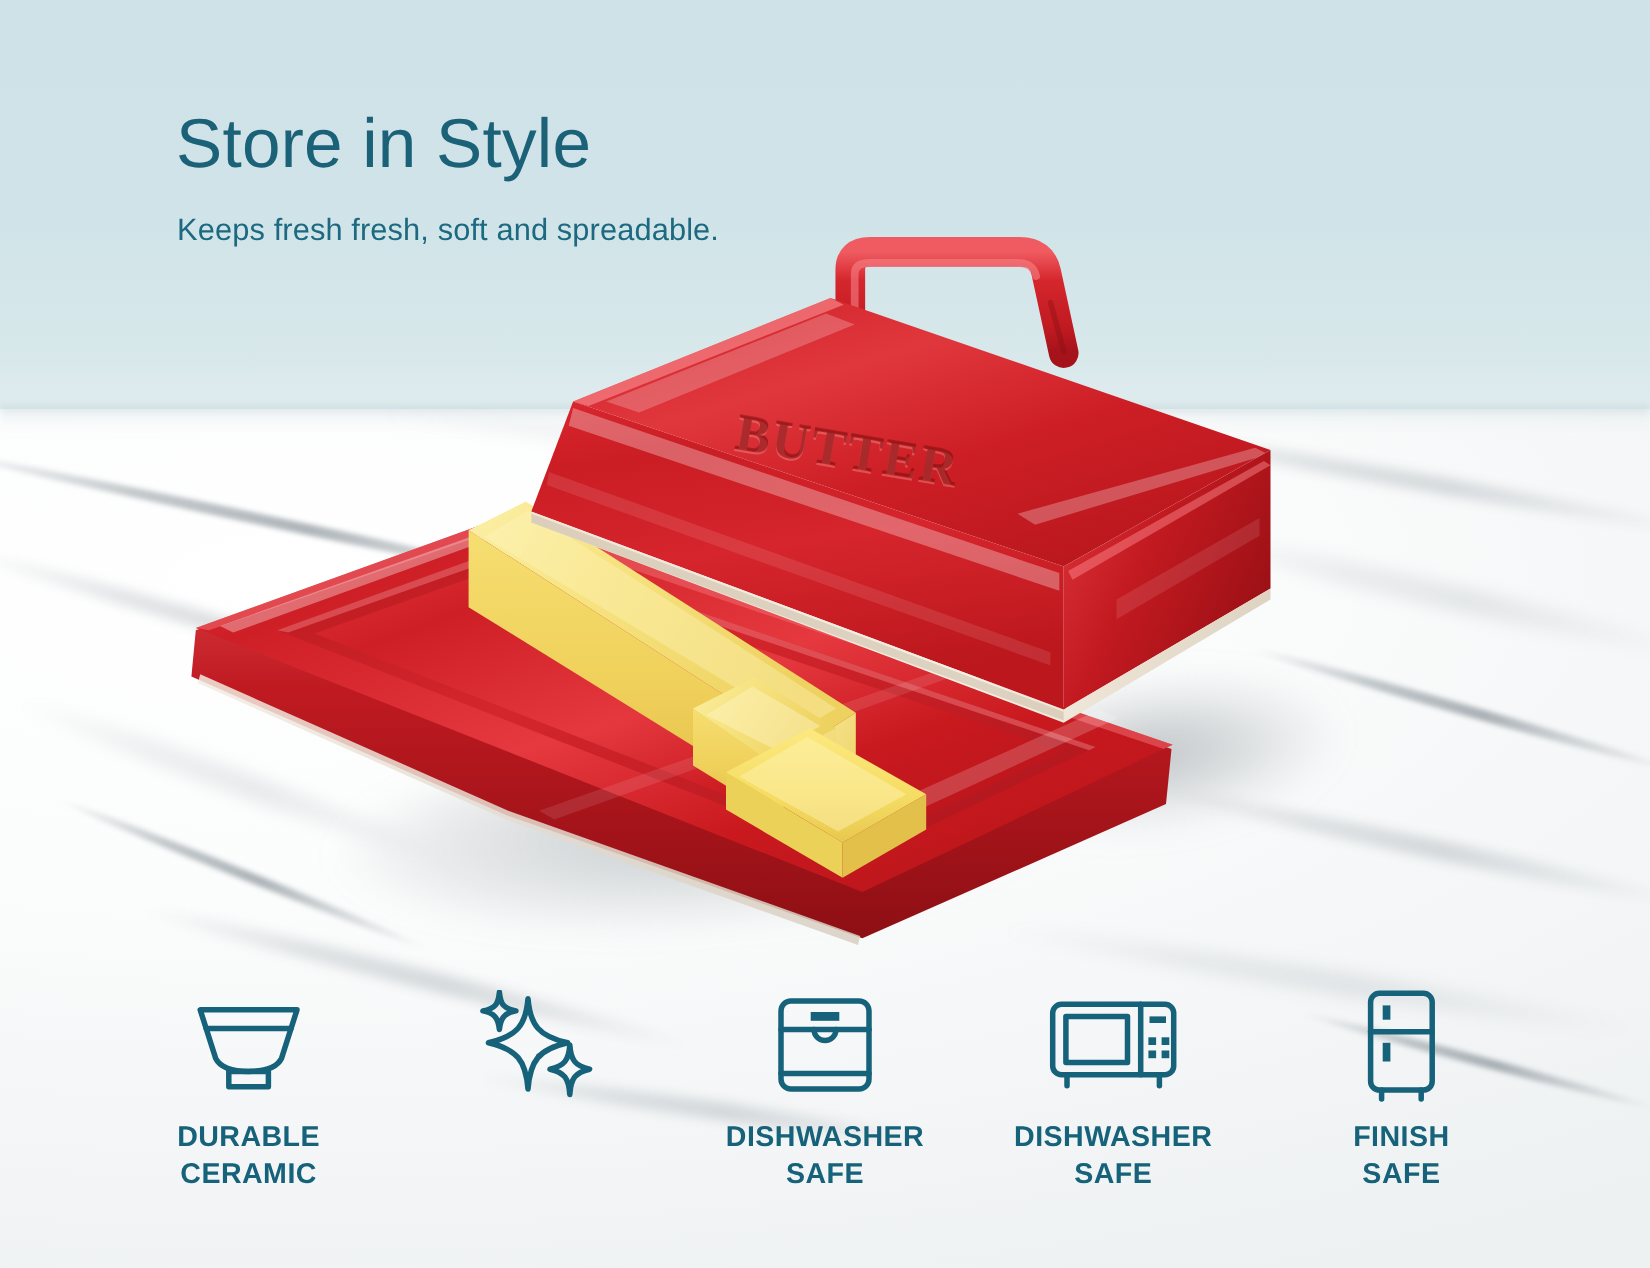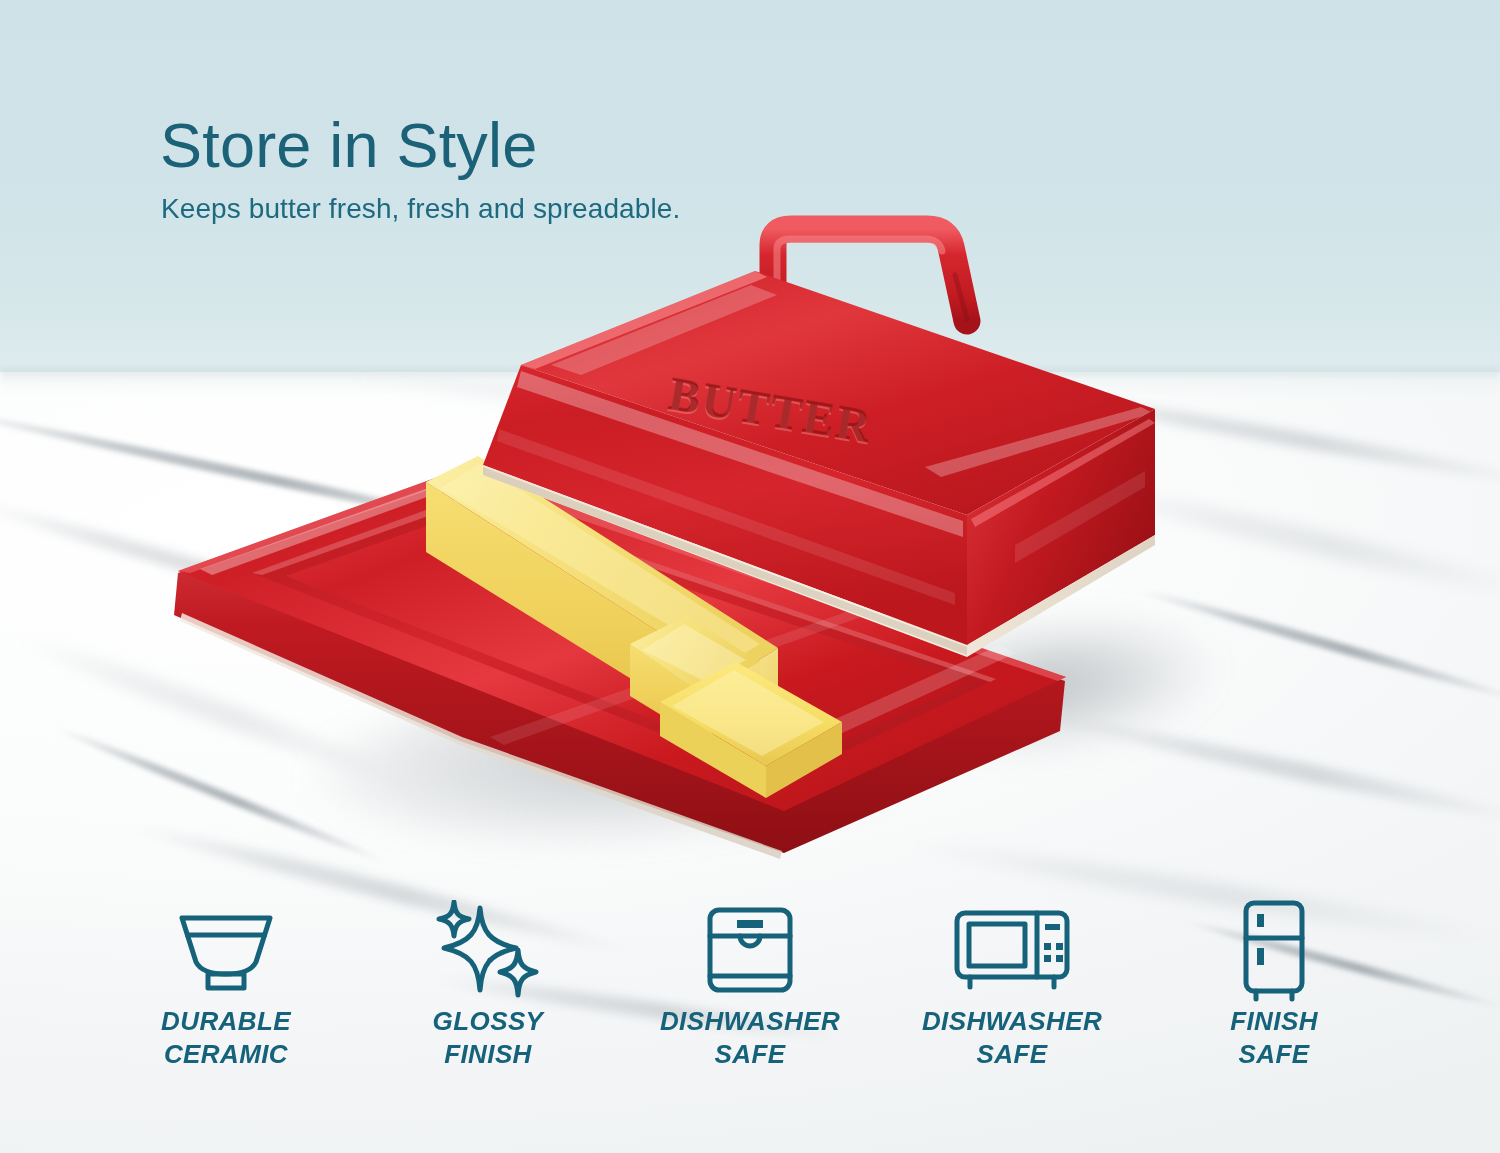"Store in Style" .headline { top: 112px -> 98px }
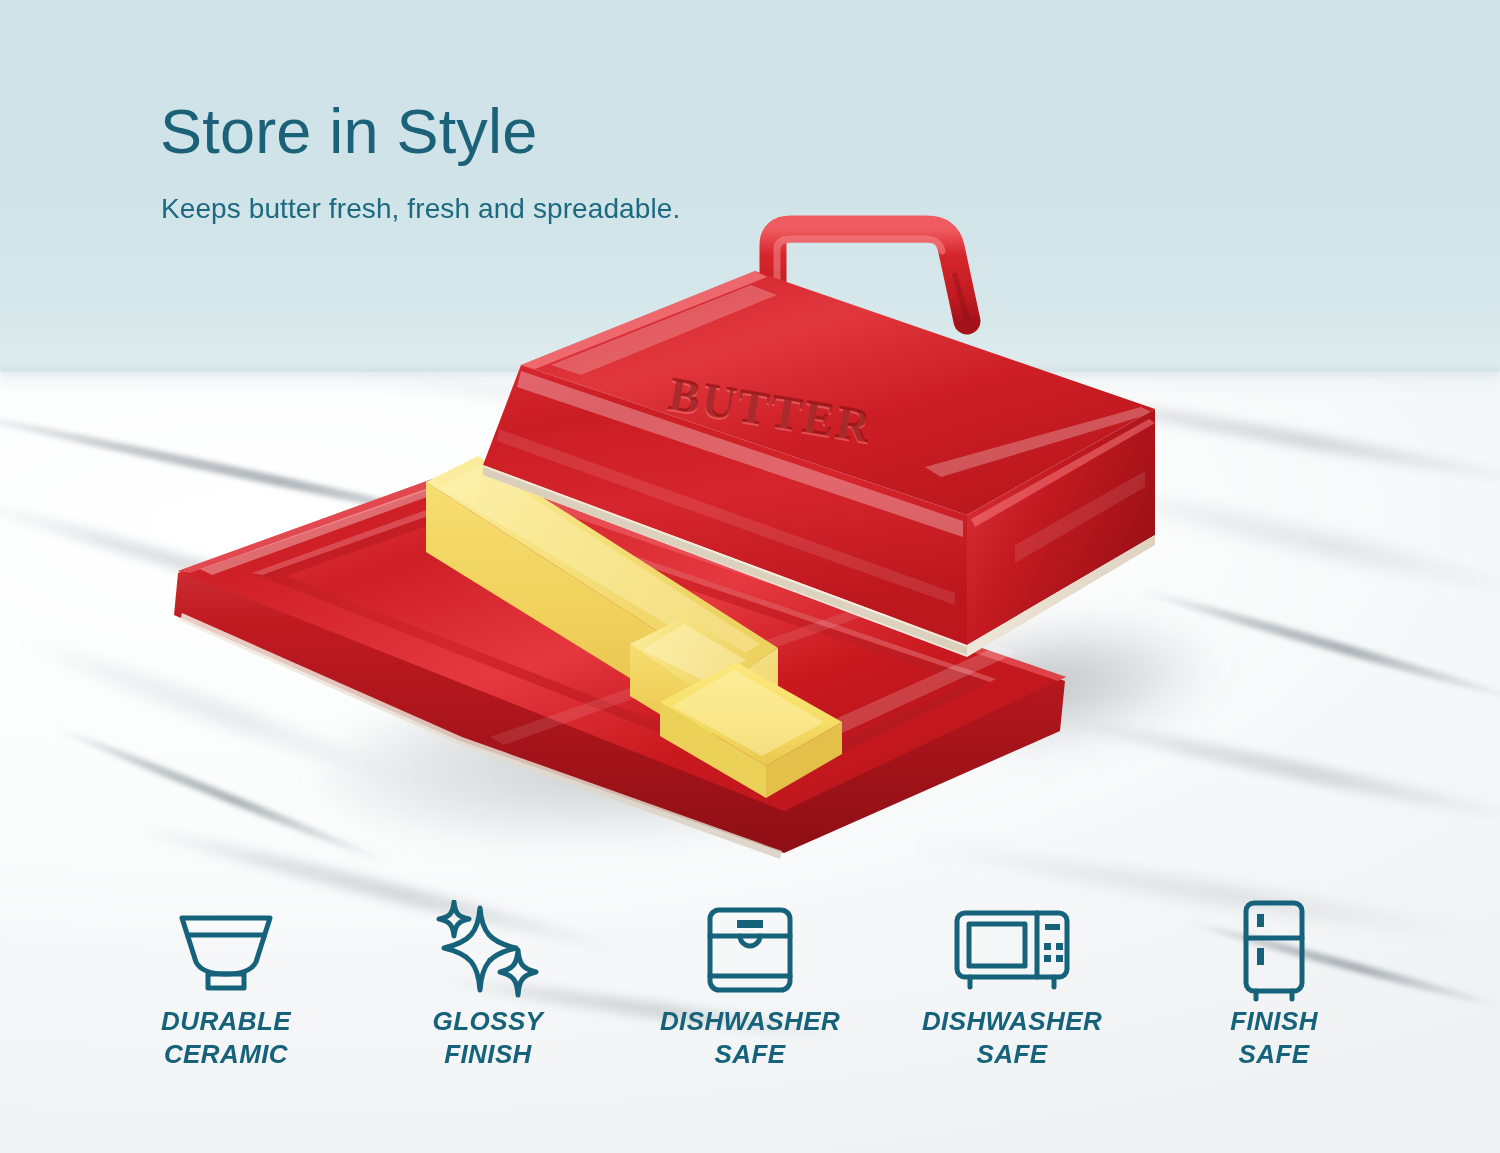"Keeps butter fresh, fresh and" div.subhead { text: butter fresh, fresh -> fresh fresh, soft }
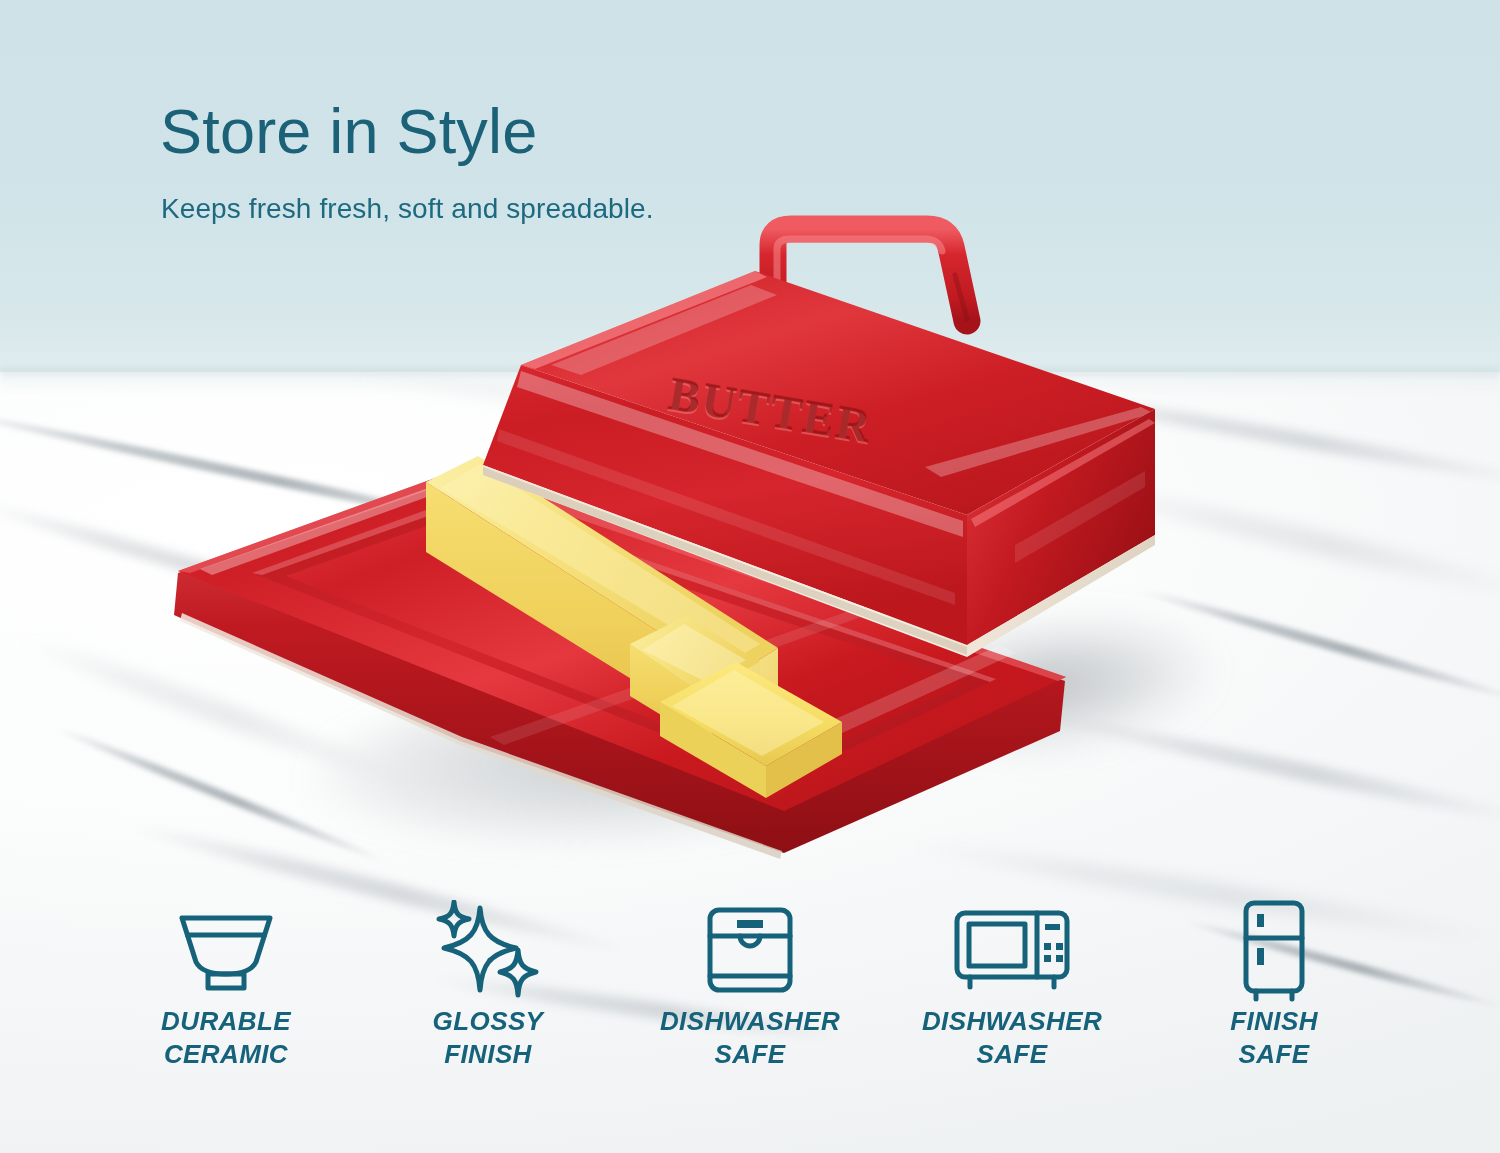"DURABLE" .feature .cap { font-style: italic -> none; margin-top: none -> 12px }
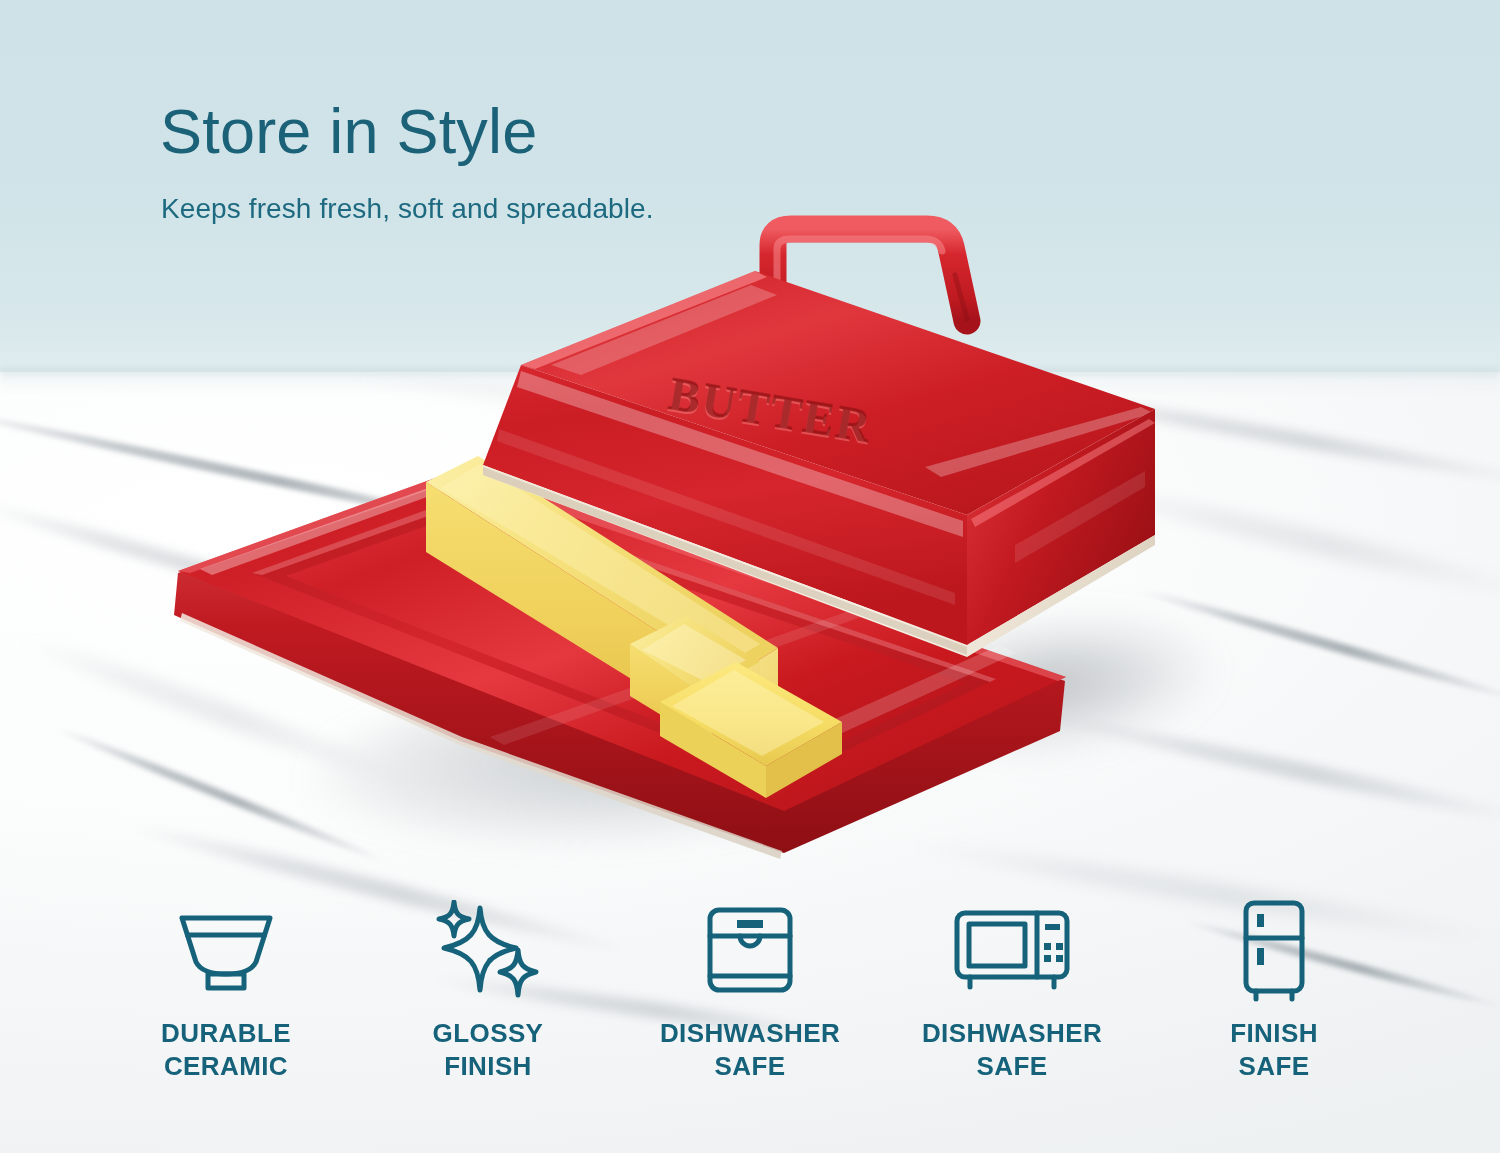"GLOSSY" div.cap { html: <div>GLOSSY FINISH</div> -> none }
